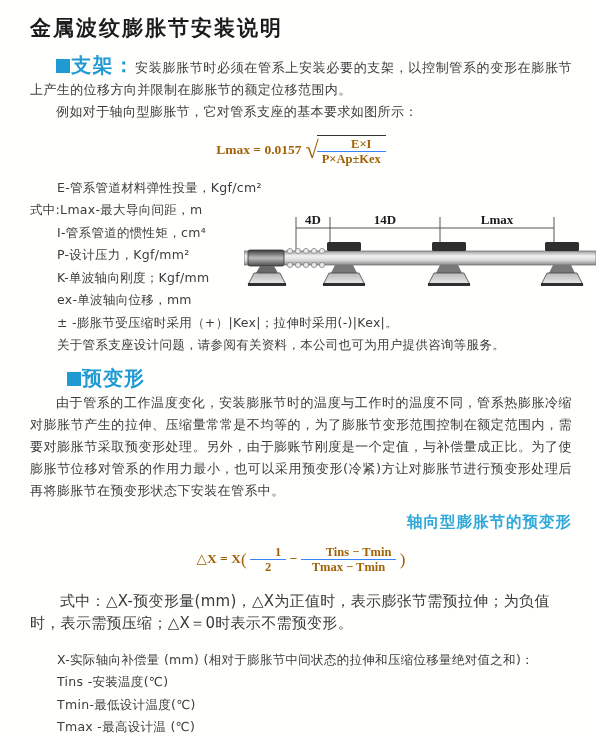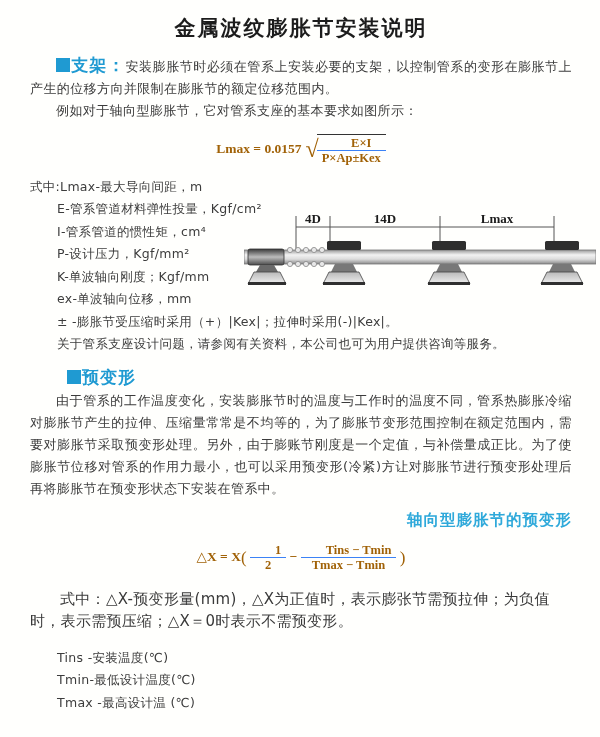"金属波纹膨胀节安装说明" .title { text-align: center -> left }
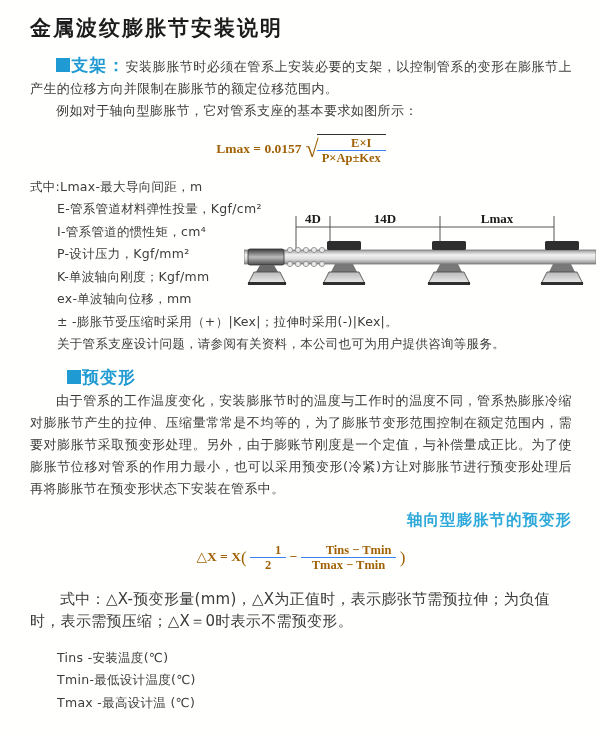"支架：" .sec-head { font-size: 17px -> 20px }
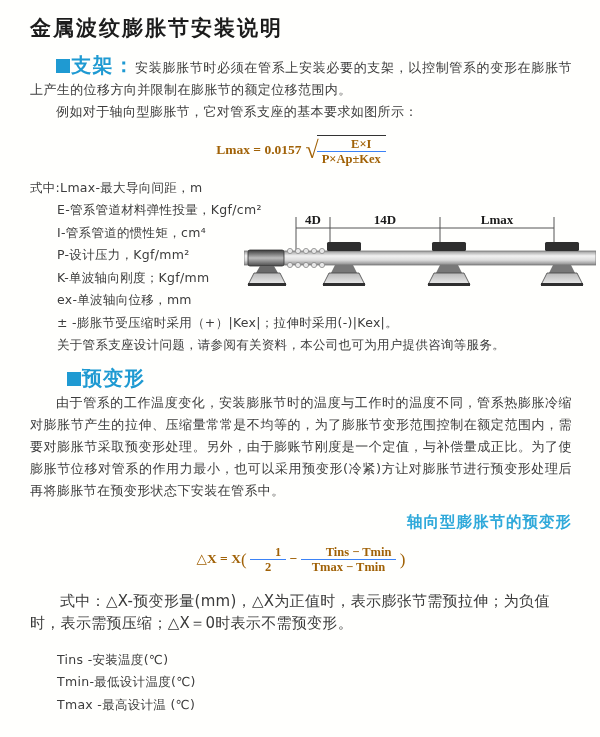"式中:Lmax-最大导向间距，m" div.def-line { order: before "E-管系管道材料弹性投量，Kgf/cm²" -> after "E-管系管道材料弹性投量，Kgf/cm²" }
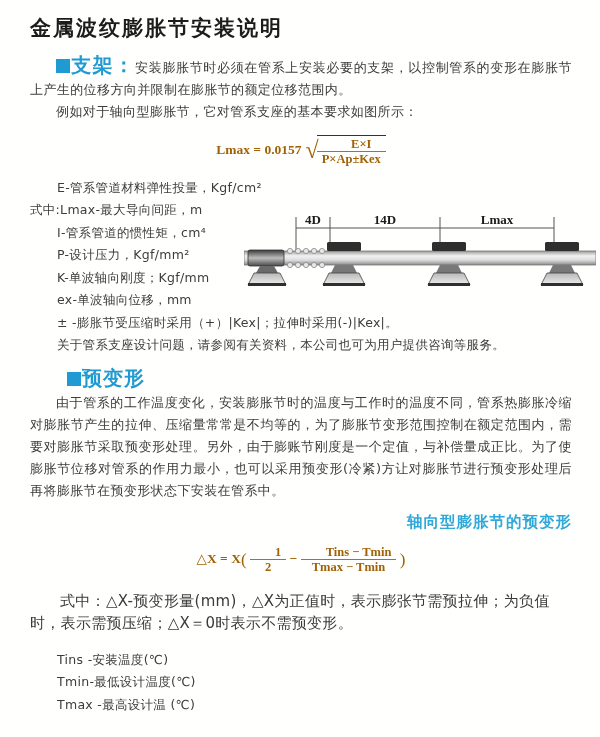"X-实际轴向补偿量 (mm)" div.def-line { html: none -> <div>X-实际轴向补偿量 (mm) (相对于膨胀节中间状态的拉伸和压缩位移量绝对值之和)：</div> }
